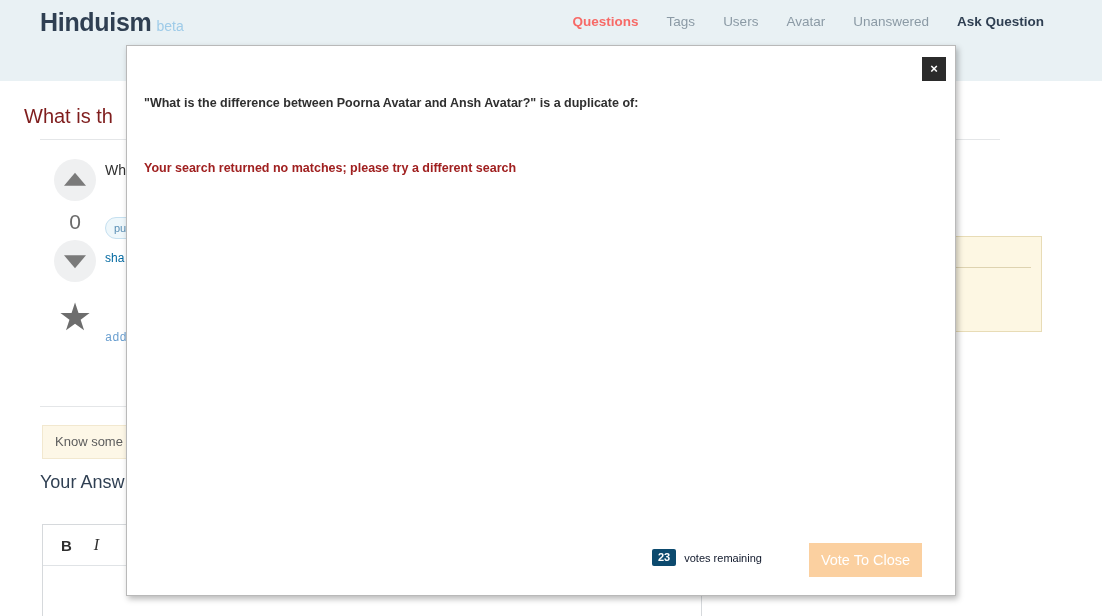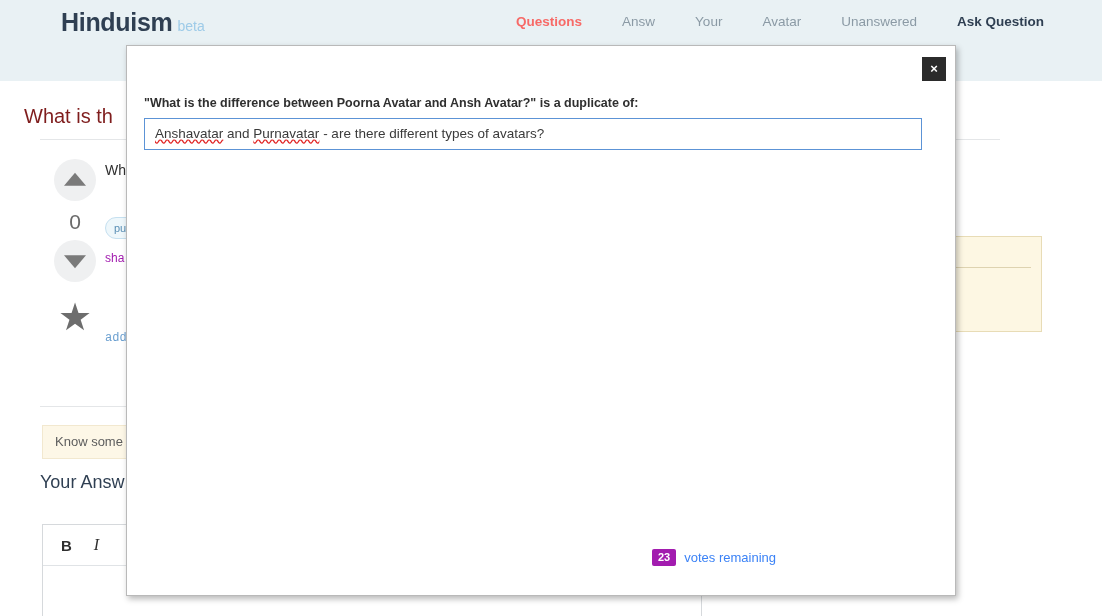"Hinduism beta" .brand { margin-left: 21px -> none }
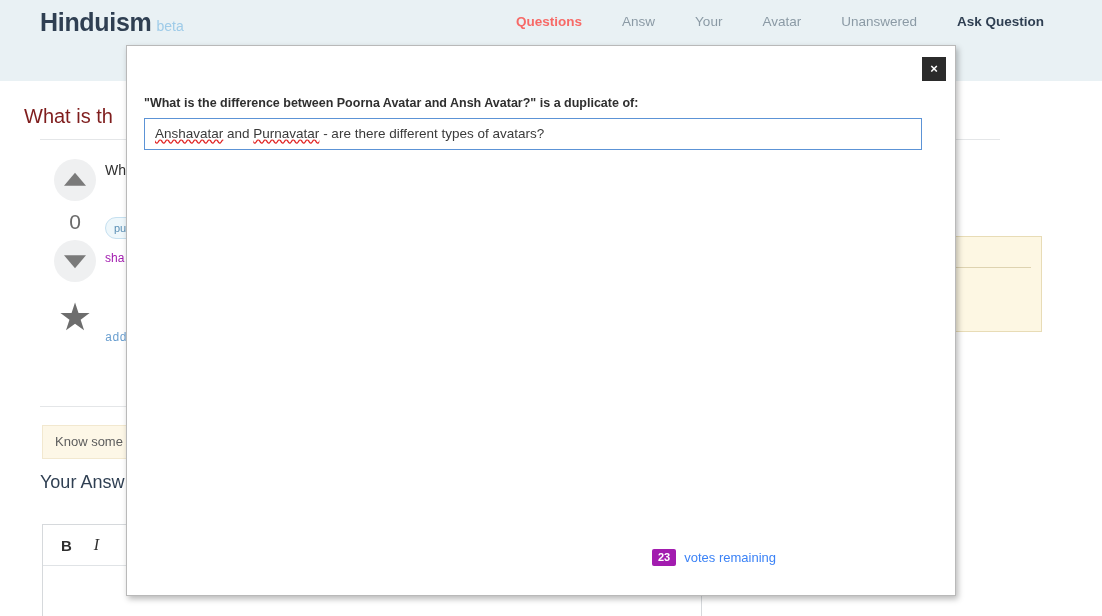"Questions" .topnav { gap: 12px -> 0px }
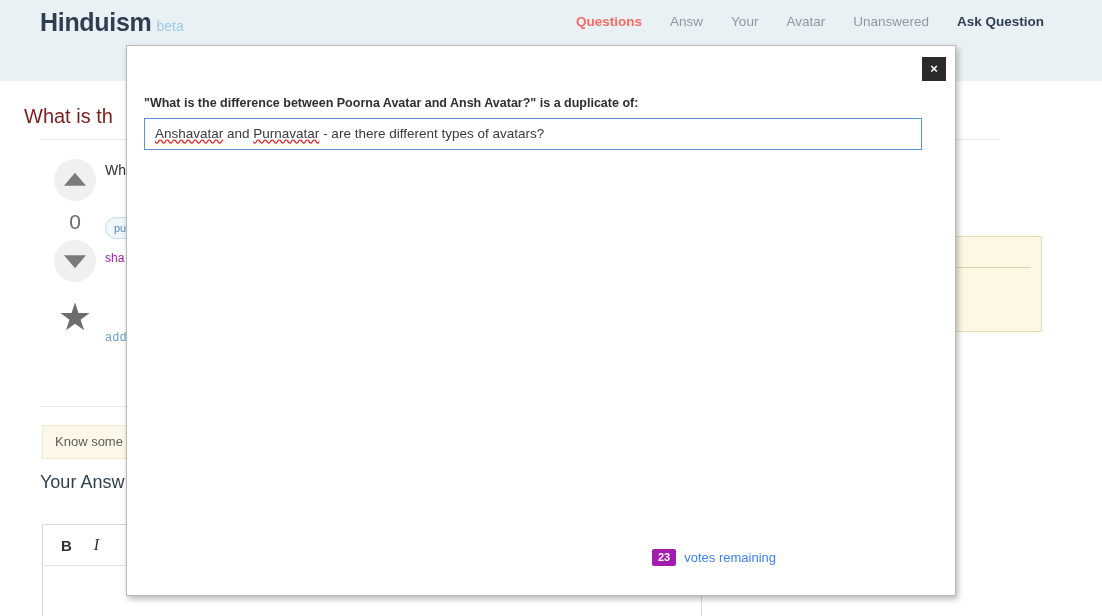"Answ" a { text: Answ -> Tags }
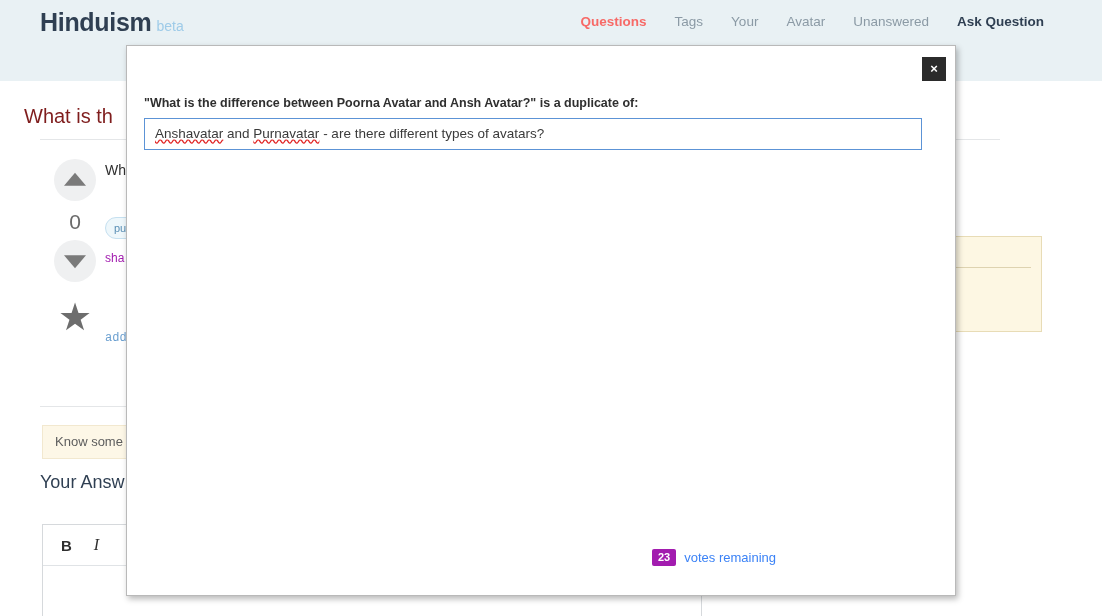"Your" a { text: Your -> Users }
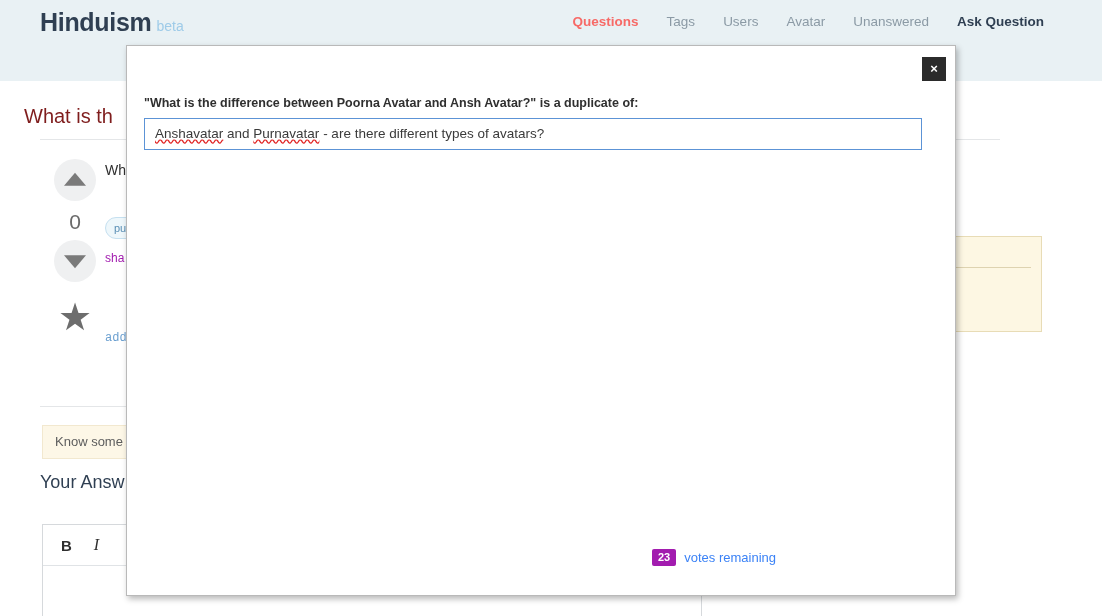"Anshavatar and Purnavatar - are" div.dupe-text { html: <div><span>Anshavatar</span><span> and </span><span>Purnavatar</span><span> - are there different types of avatars?</span></div> -> none }
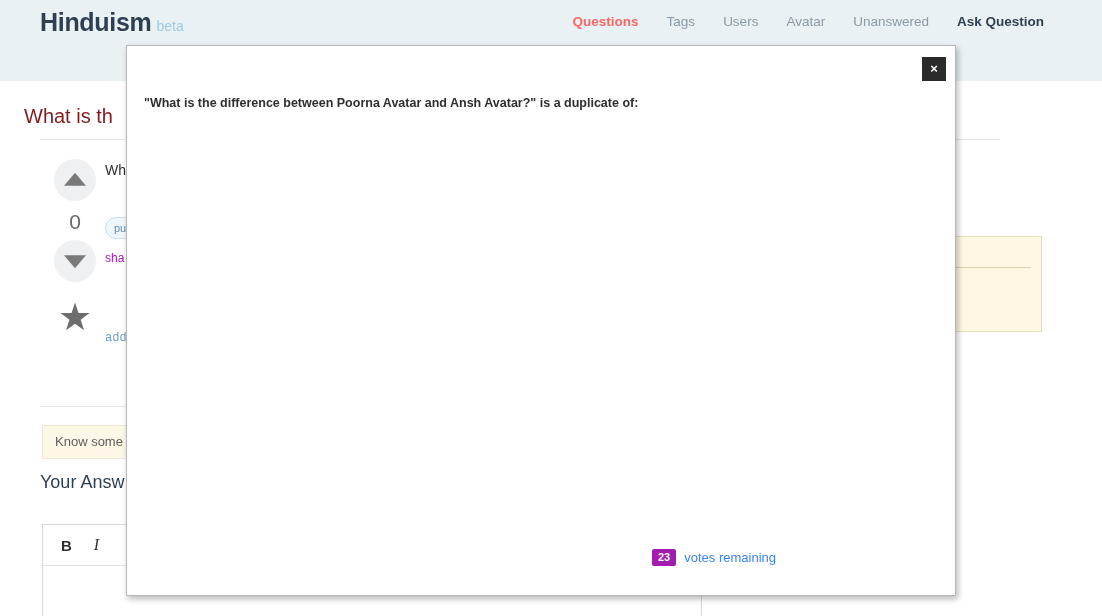"Your search returned no matches;" div.modal-error { html: none -> <div>Your search returned no matches; please try a different search</div> }
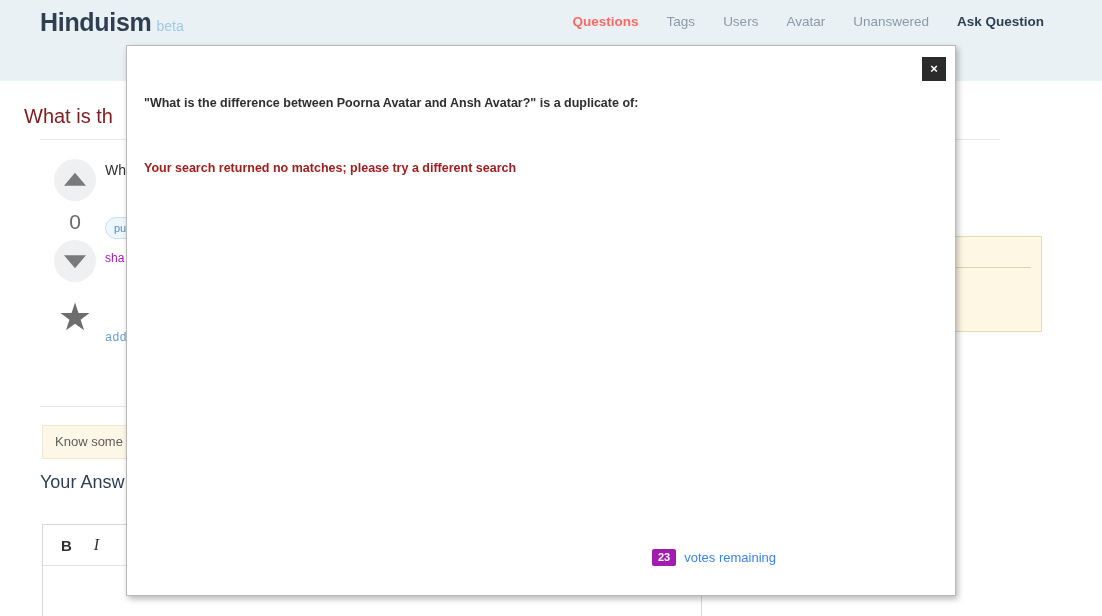"sha" .sharerow { color: #a21caf -> #0369a1 }
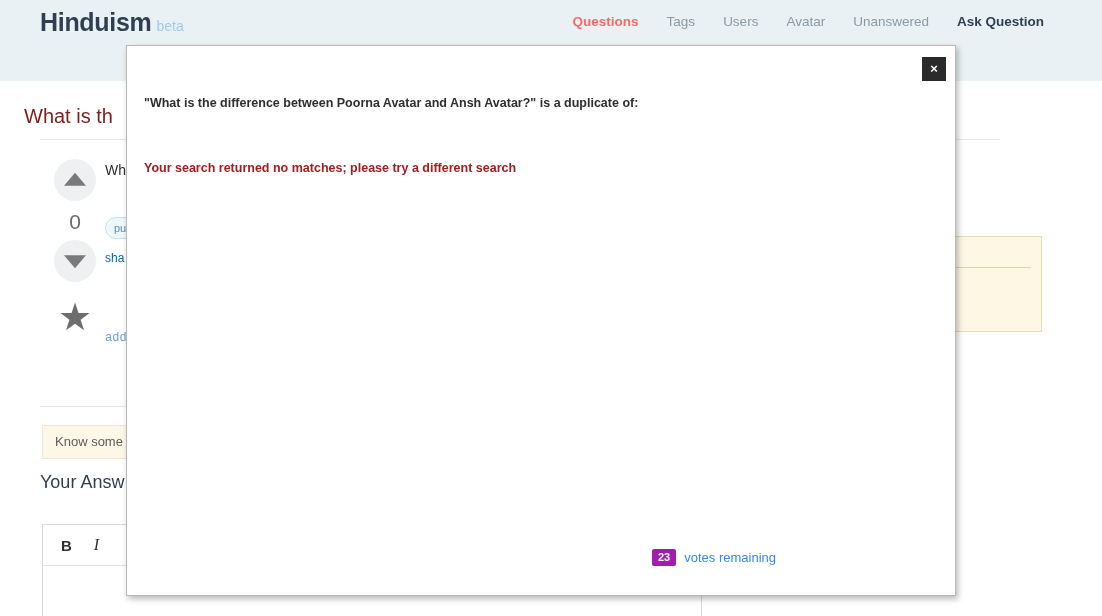"23" .votes-badge { background: #a21caf -> #0c4a6e }
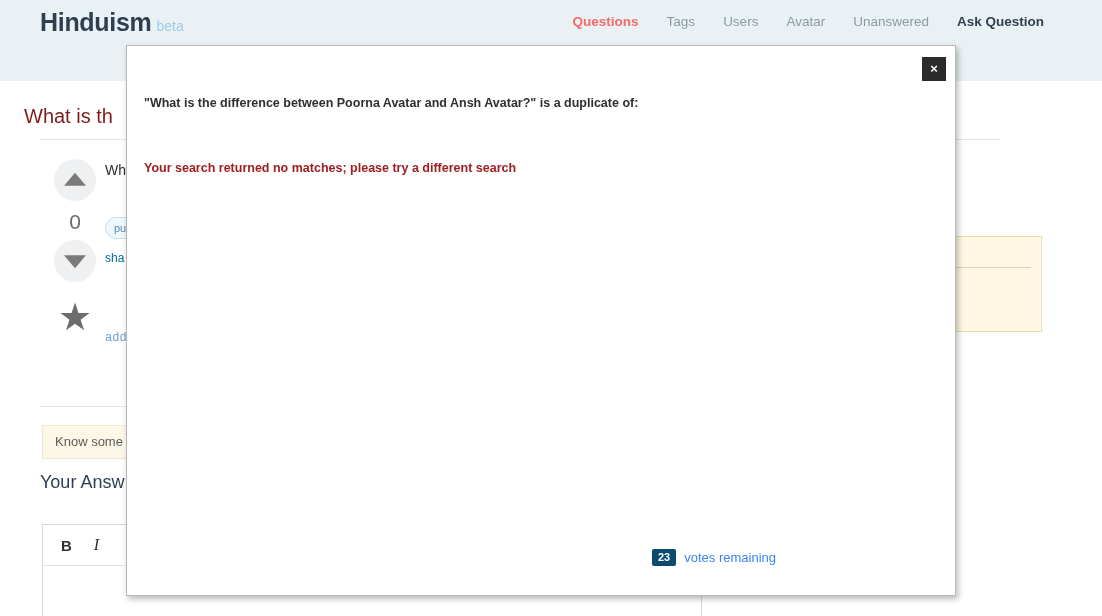"votes remaining" .votes-label { color: #3b82f6 -> #0f172a; font-size: 13px -> 11px }
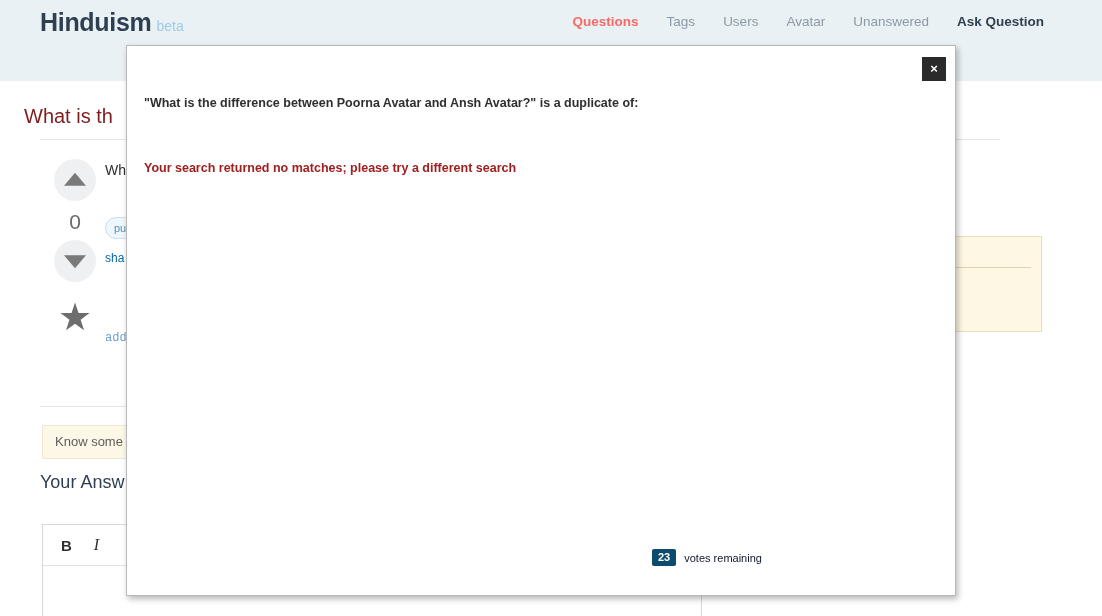"Vote To Close" button.vote-close-btn { html: none -> <button>Vote To Close</button> }
